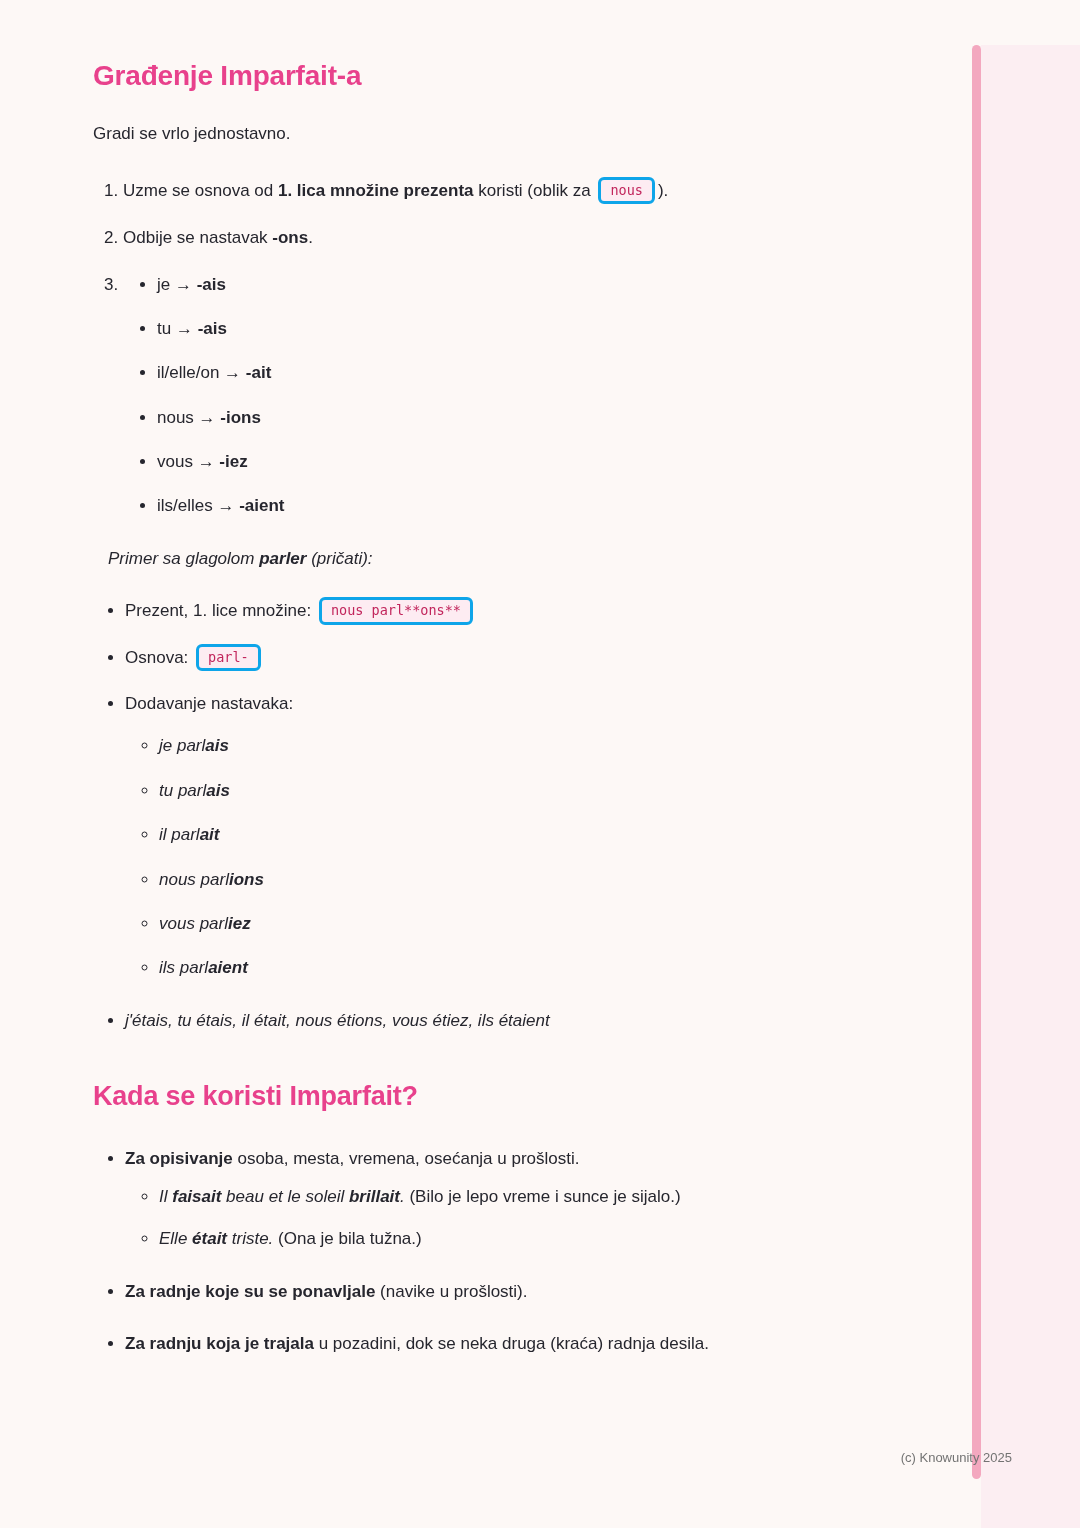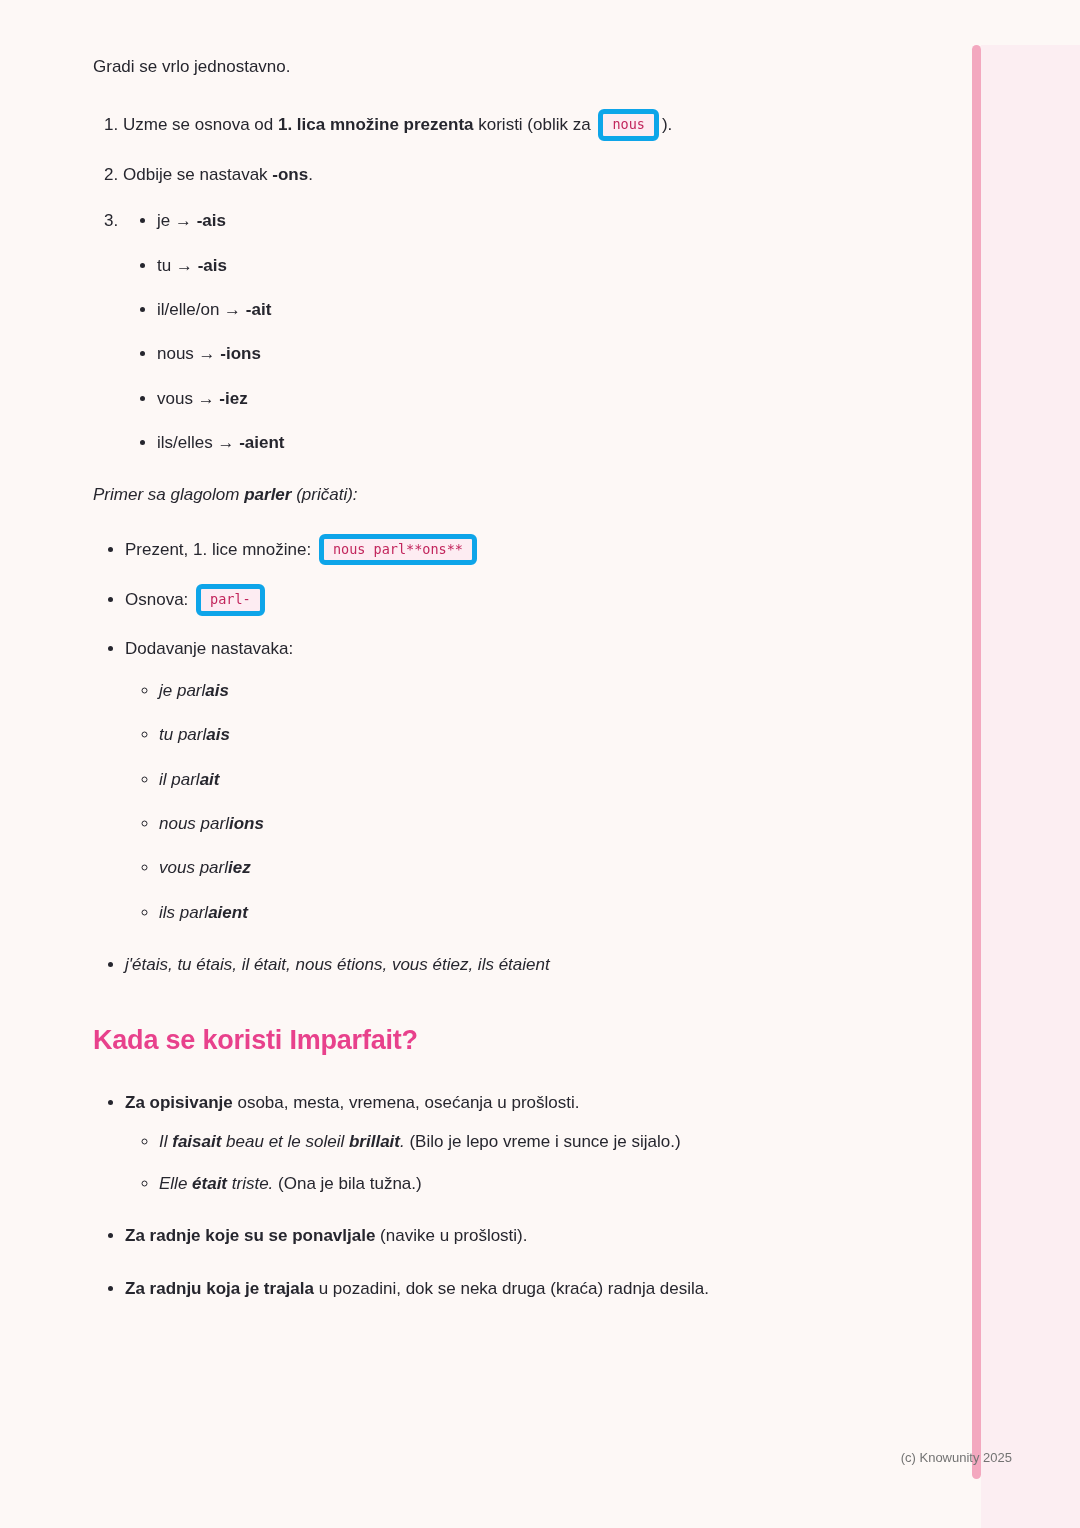"Građenje Imparfait-a" h1.heading { html: none -> <h1>Građenje Imparfait-a</h1> }
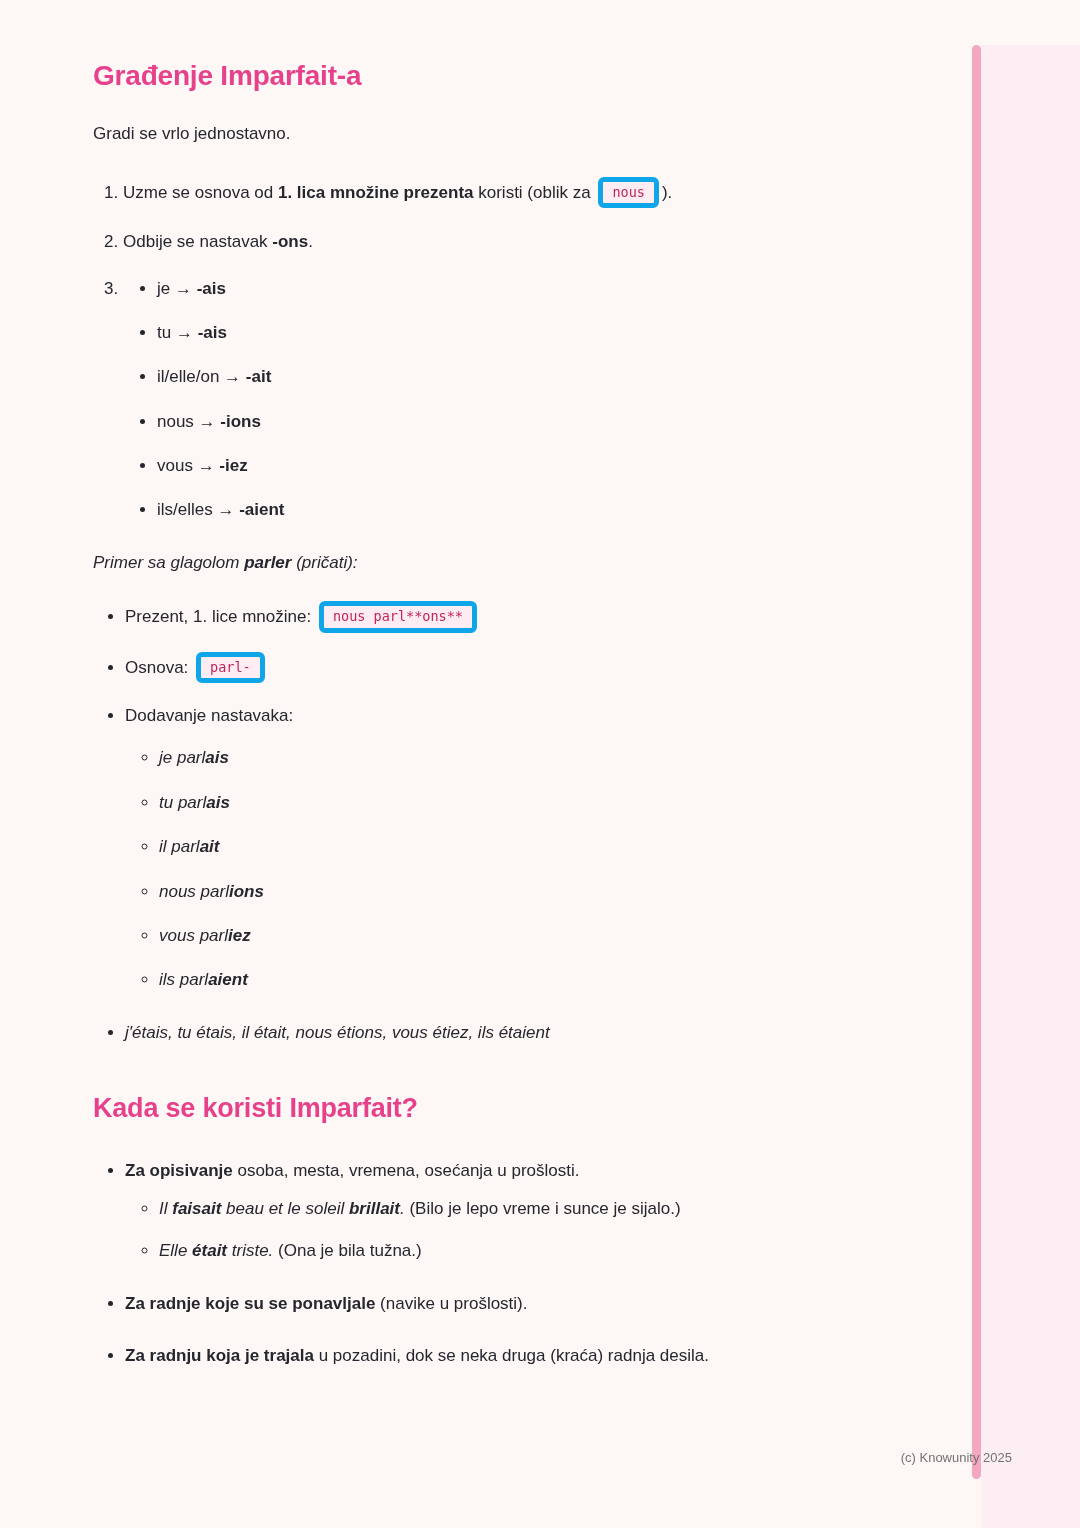"nous" .chip { border: 5px solid #0ea5e9 -> 3px solid #0ea5e9 }
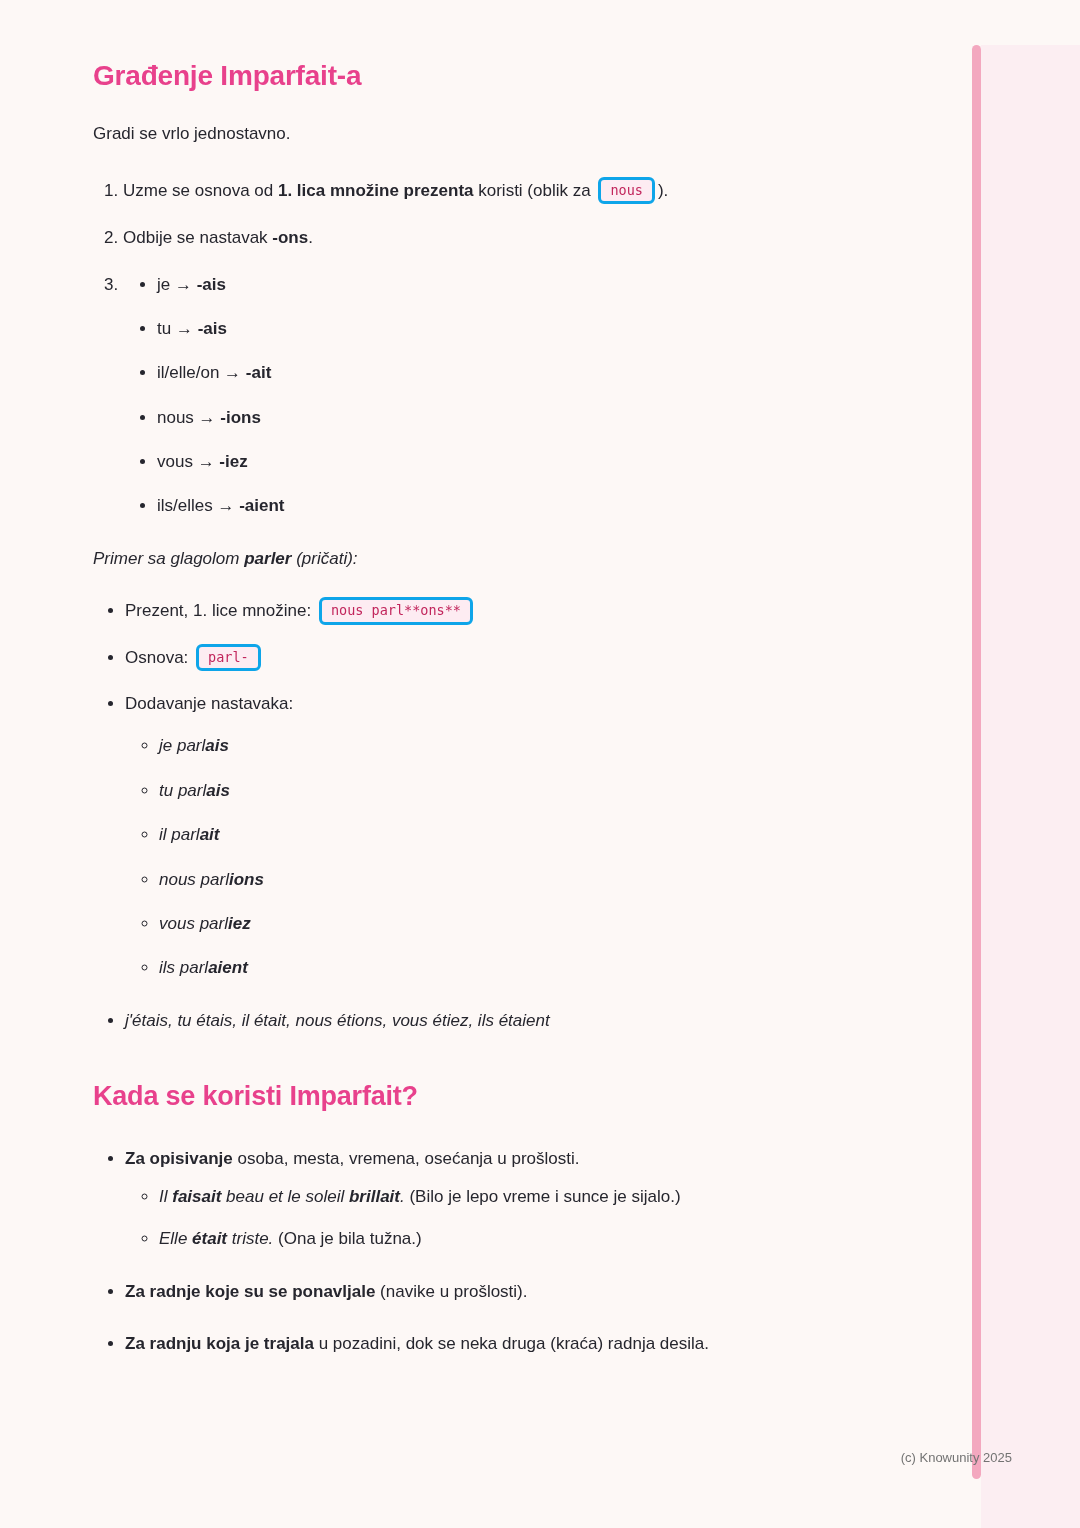"Primer sa glagolom parler (pričati):" .example-intro { margin: 26px 0 0 -> 26px 15px 0 }
